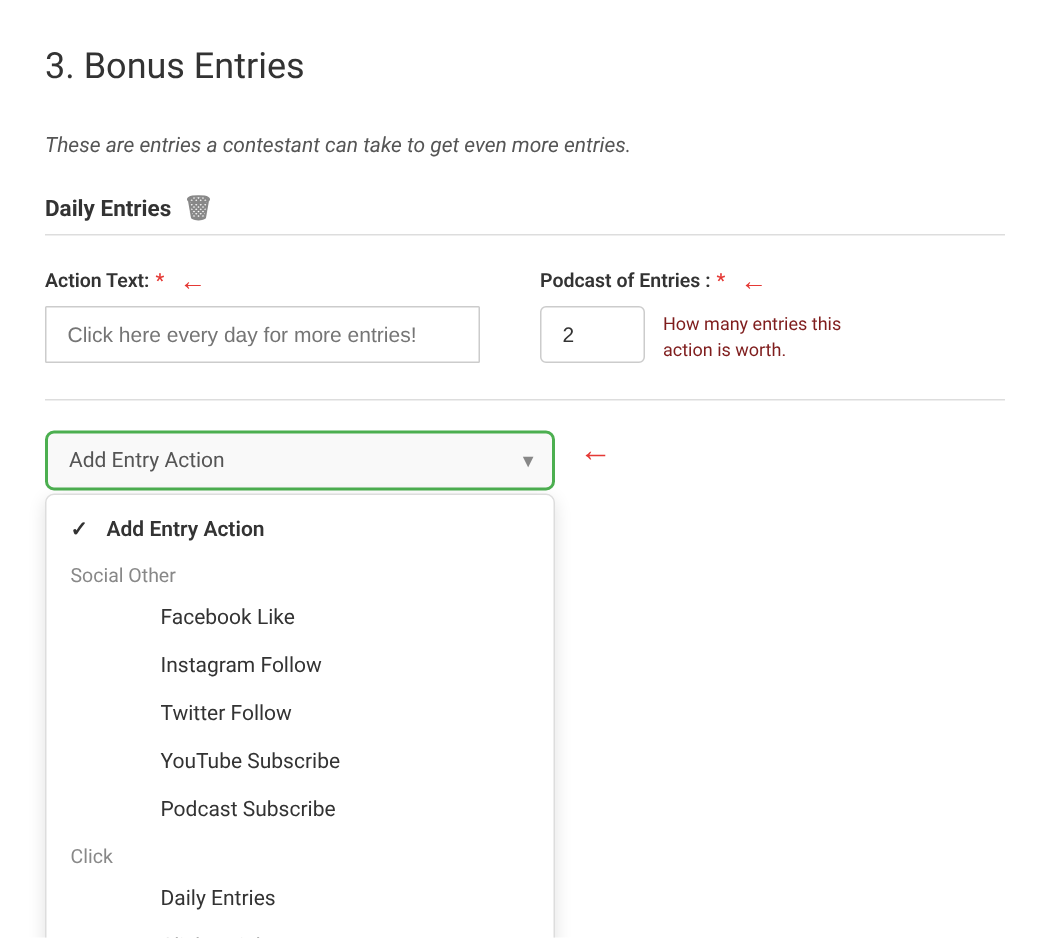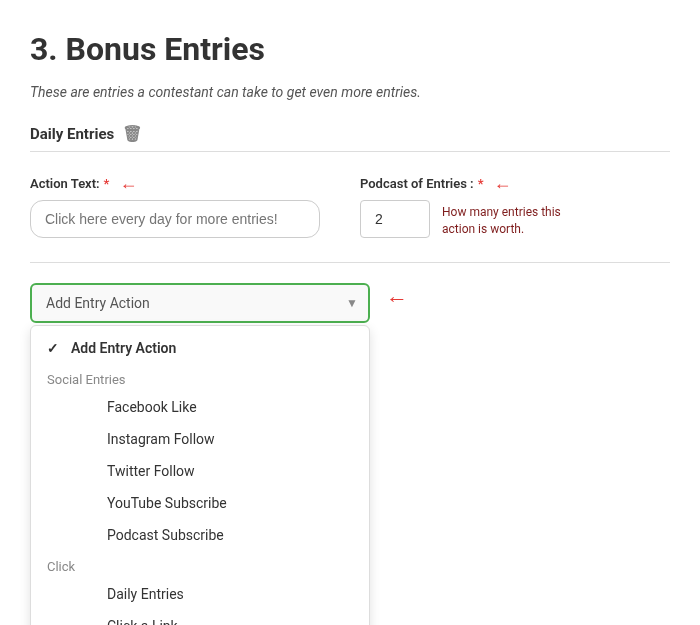"3. Bonus Entries" .page-title { font-size: 32px -> 24px; font-weight: 700 -> 400; margin-bottom: 16px -> 31px }
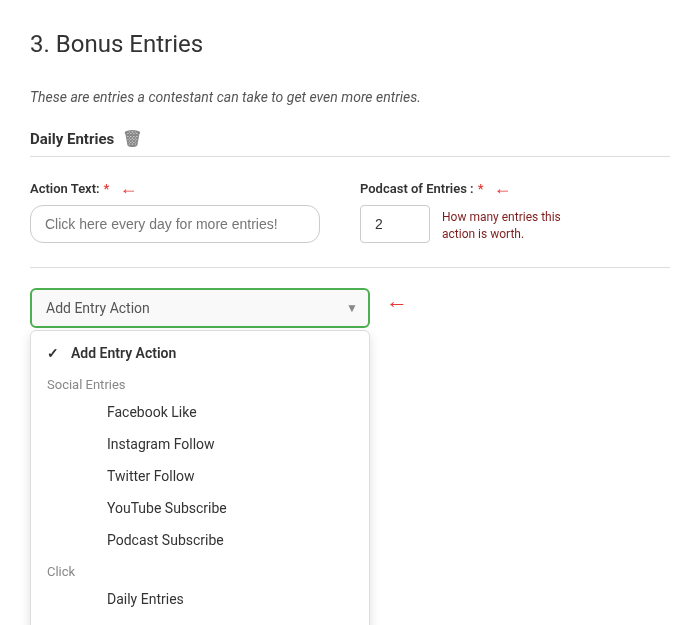"Click here every day for" .form-input-text { border-radius: 13px -> 1px }
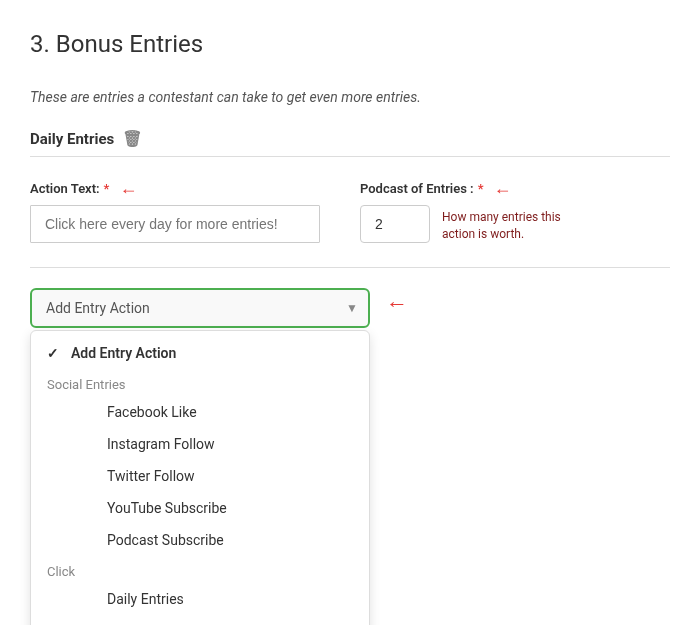"Social Entries" div.dropdown-group-label { text: Entries -> Other }
